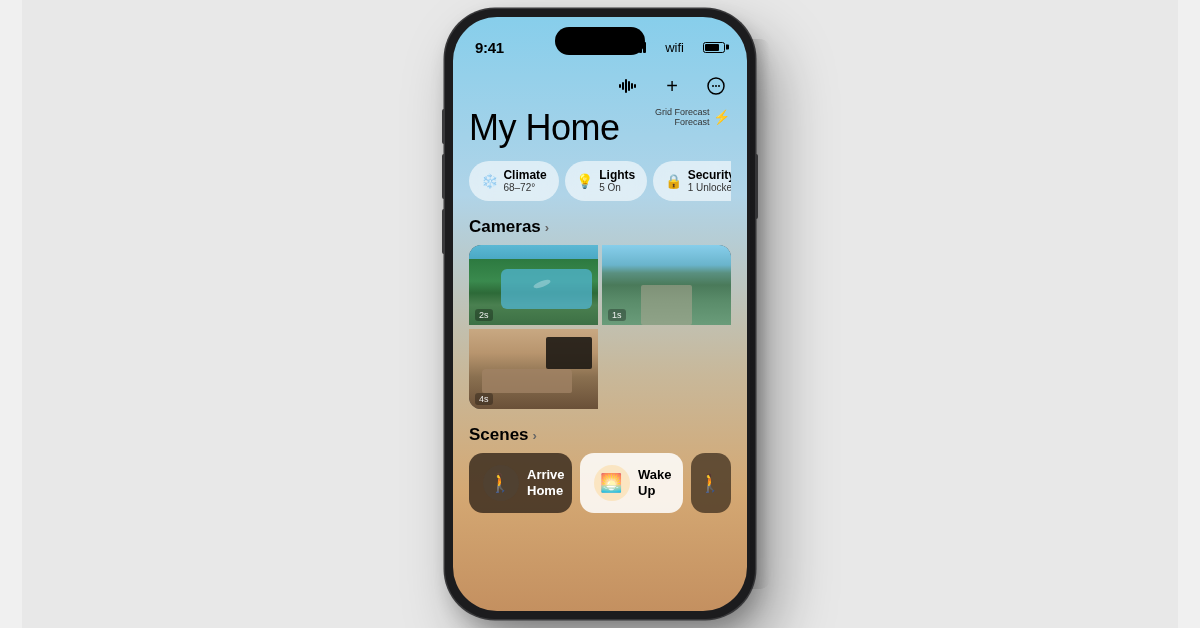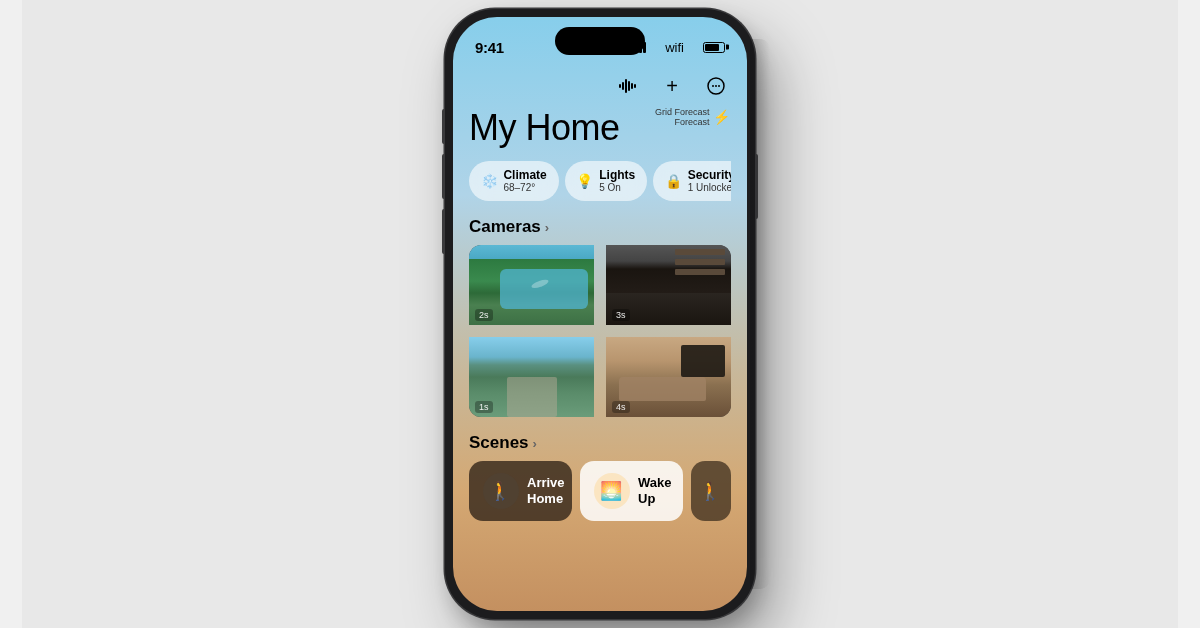"2s" .camera-grid { gap: 12px -> 4px }
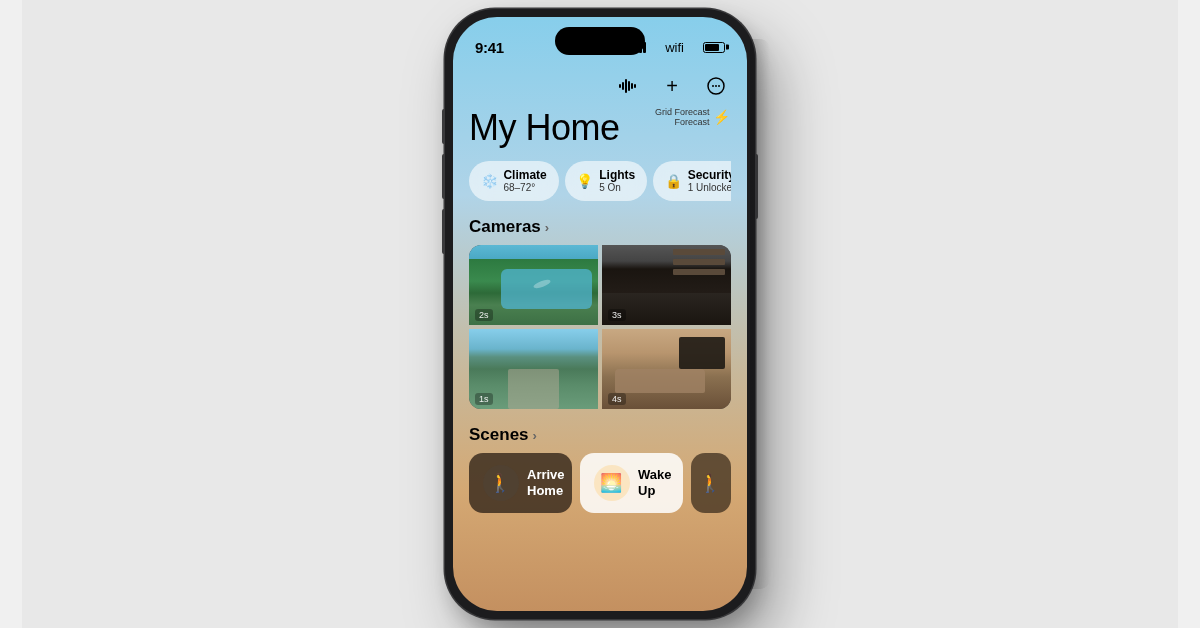"3s" div.camera-cell { html: <div> <div> <div></div> <div> <div></div> <div></div> <div></div> </div> </div> <span>3s</span> </div> -> none }
